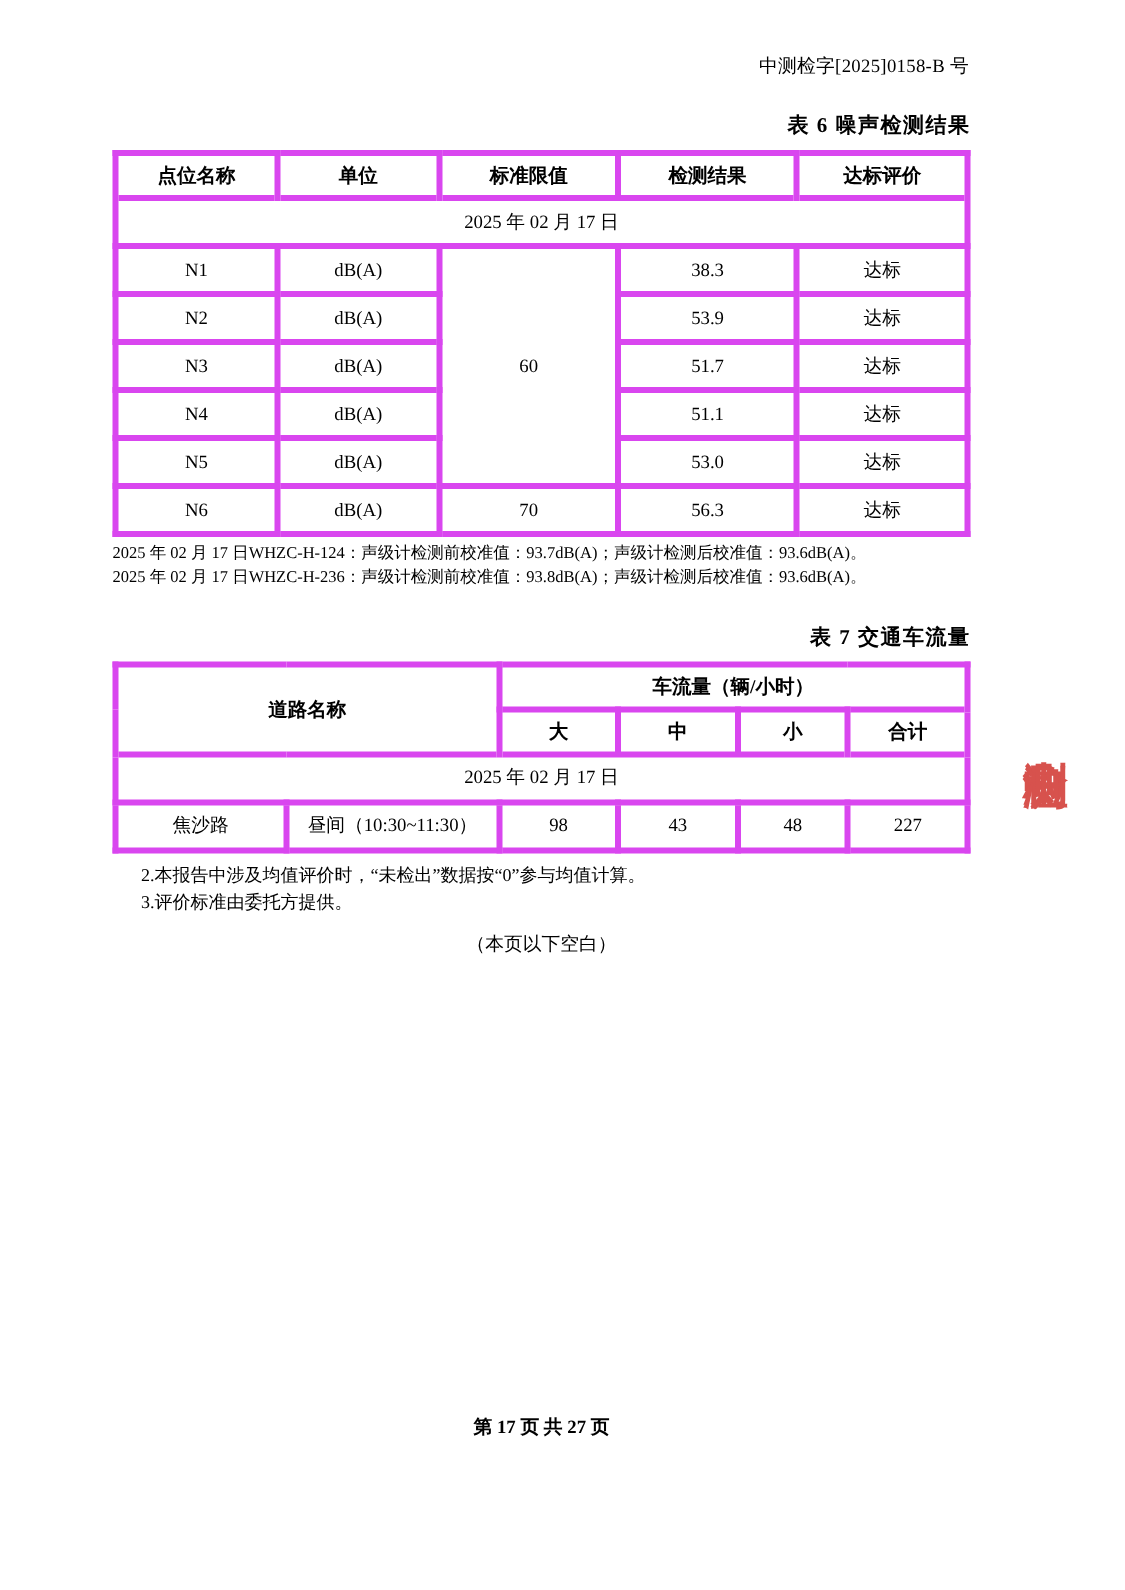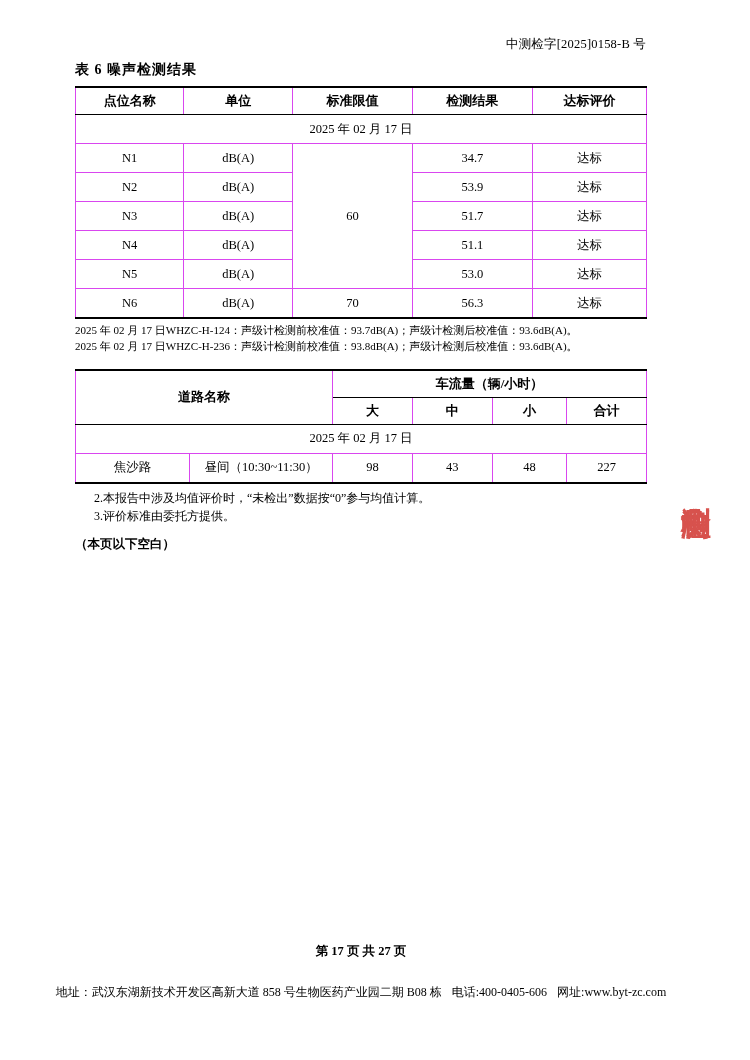"表 6 噪声检测结果" .table-title { margin-top: 8px -> 22px; text-align: left -> right }
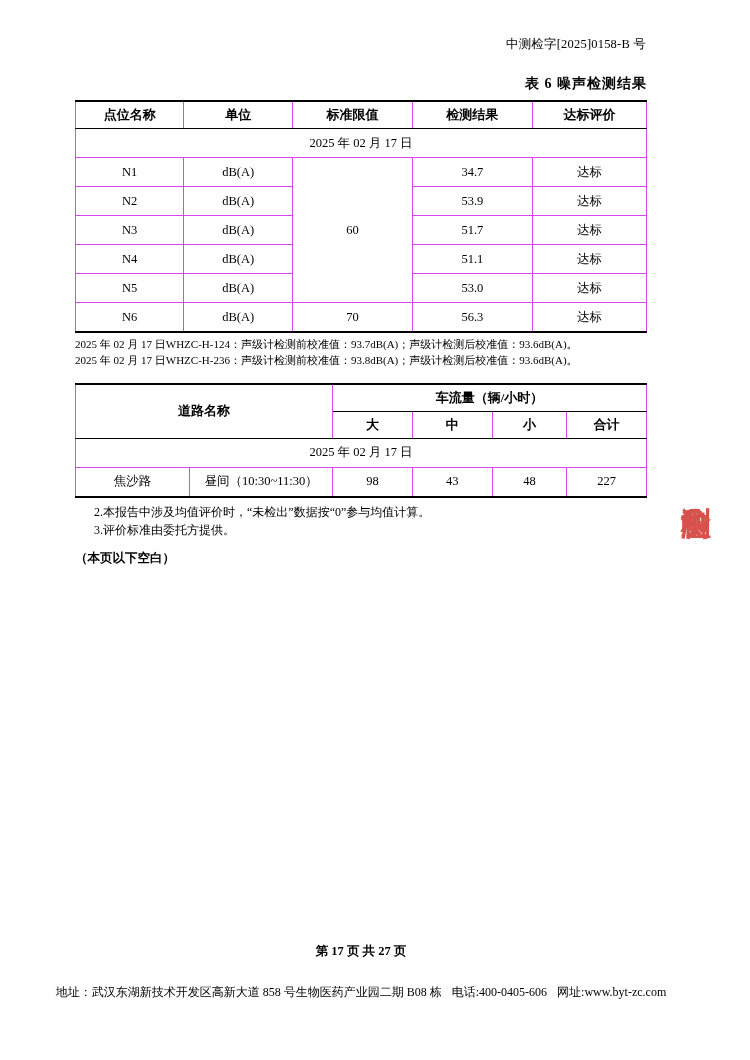"点位名称" table.grid td, table.grid th { border: 1px solid #d946ef -> 4px solid #d946ef }
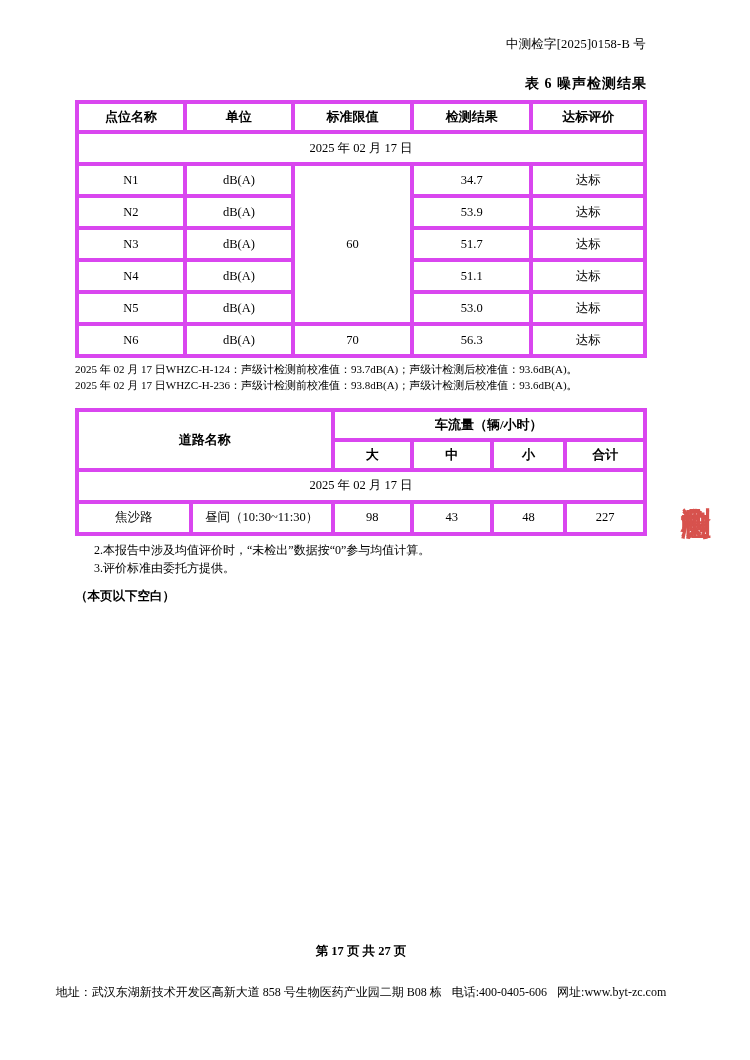"34.7" td { text: 34.7 -> 38.3 }
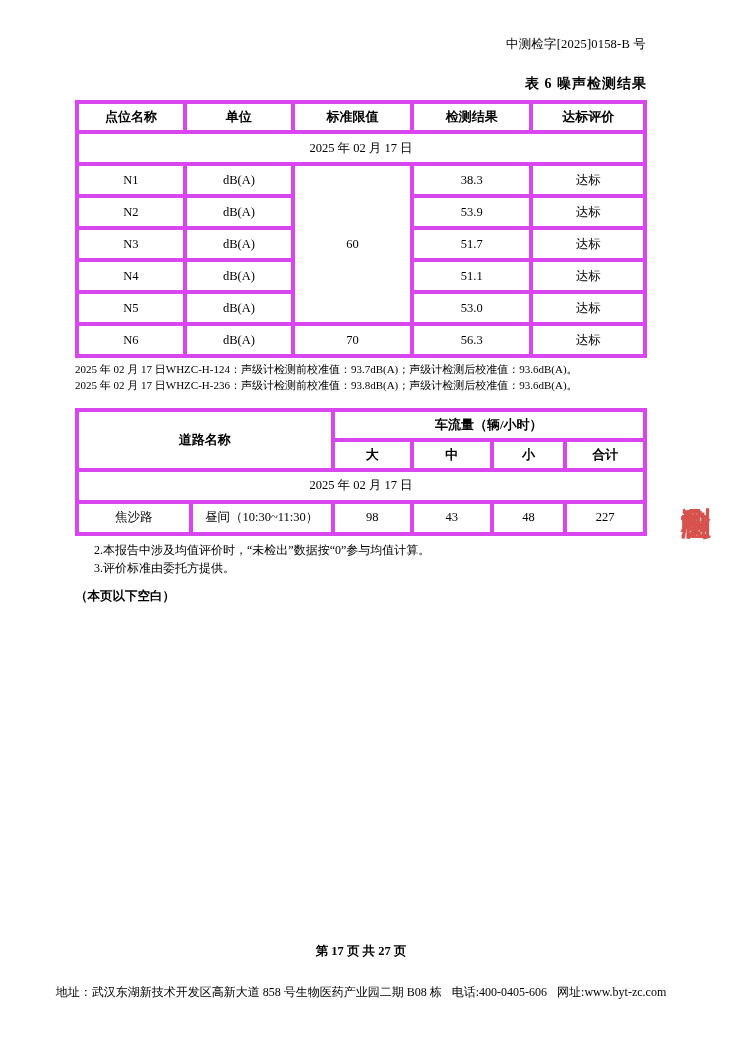"表 7 交通车流量" div.table-title { html: none -> <div>表 7 交通车流量</div> }
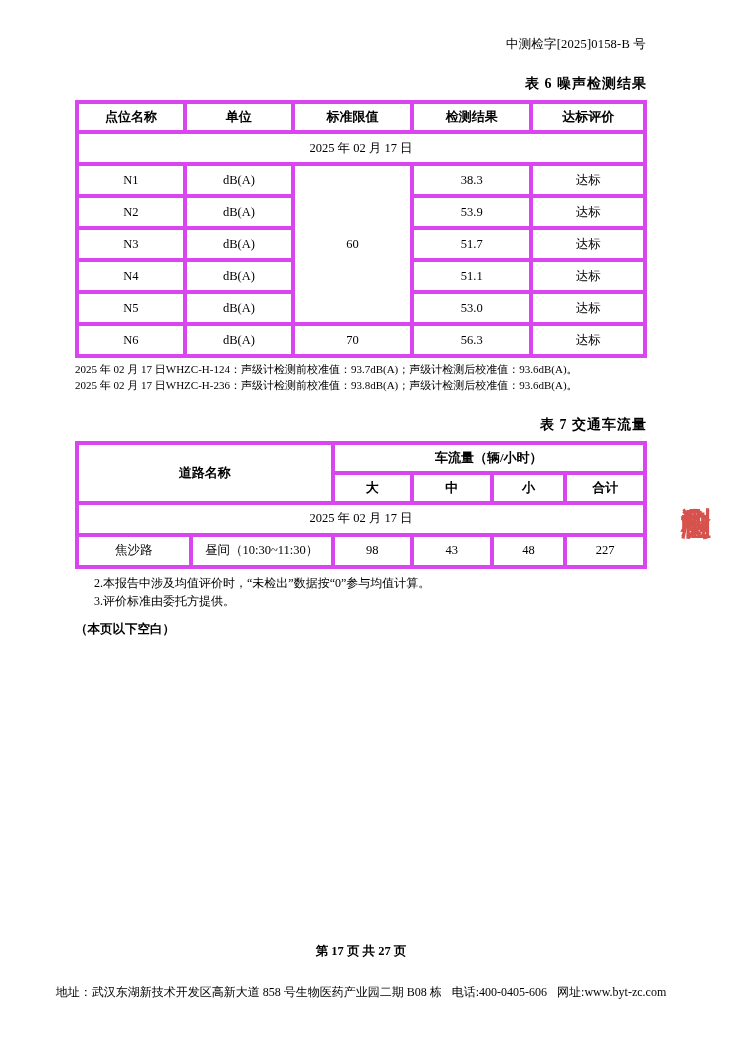"（本页以下空白）" .blank-note { font-weight: bold -> none; text-align: left -> center }
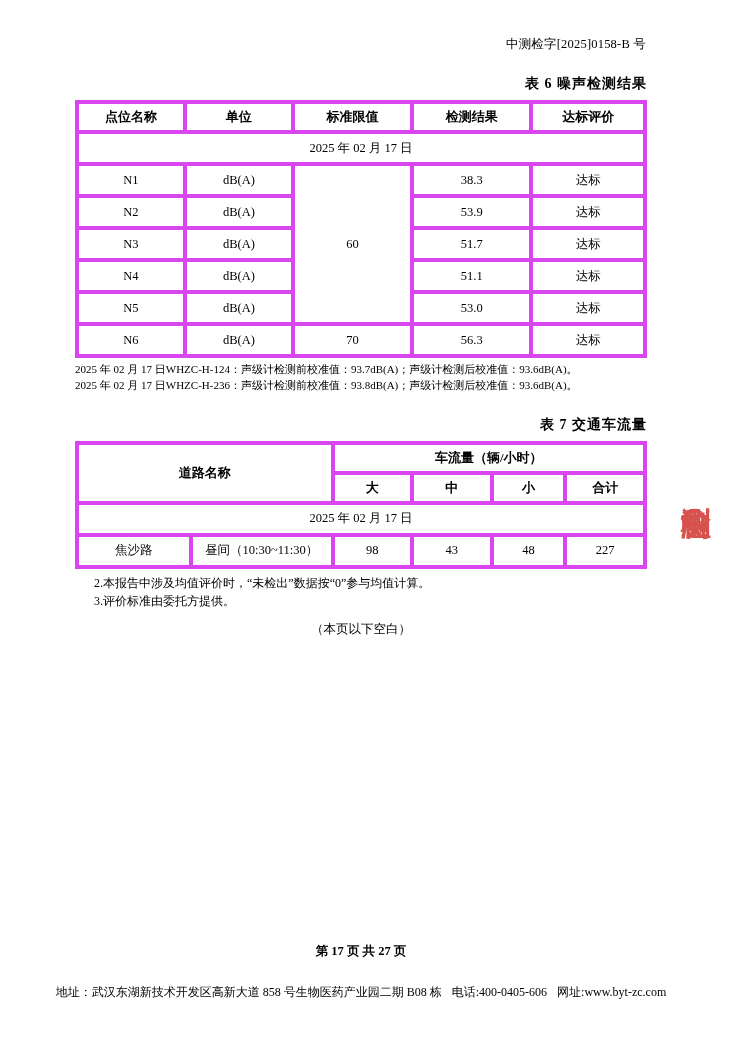"地址：武汉东湖新技术开发区高新大道 858 号生物医药产业园二期 B08 栋" div.footer-addr { html: <div> <span>地址：武汉东湖新技术开发区高新大道 858 号生物医药产业园二期 B08 栋</span><span>电话:400-0405-606</span><span>网址:www.byt-zc.com</span> </div> -> none }
